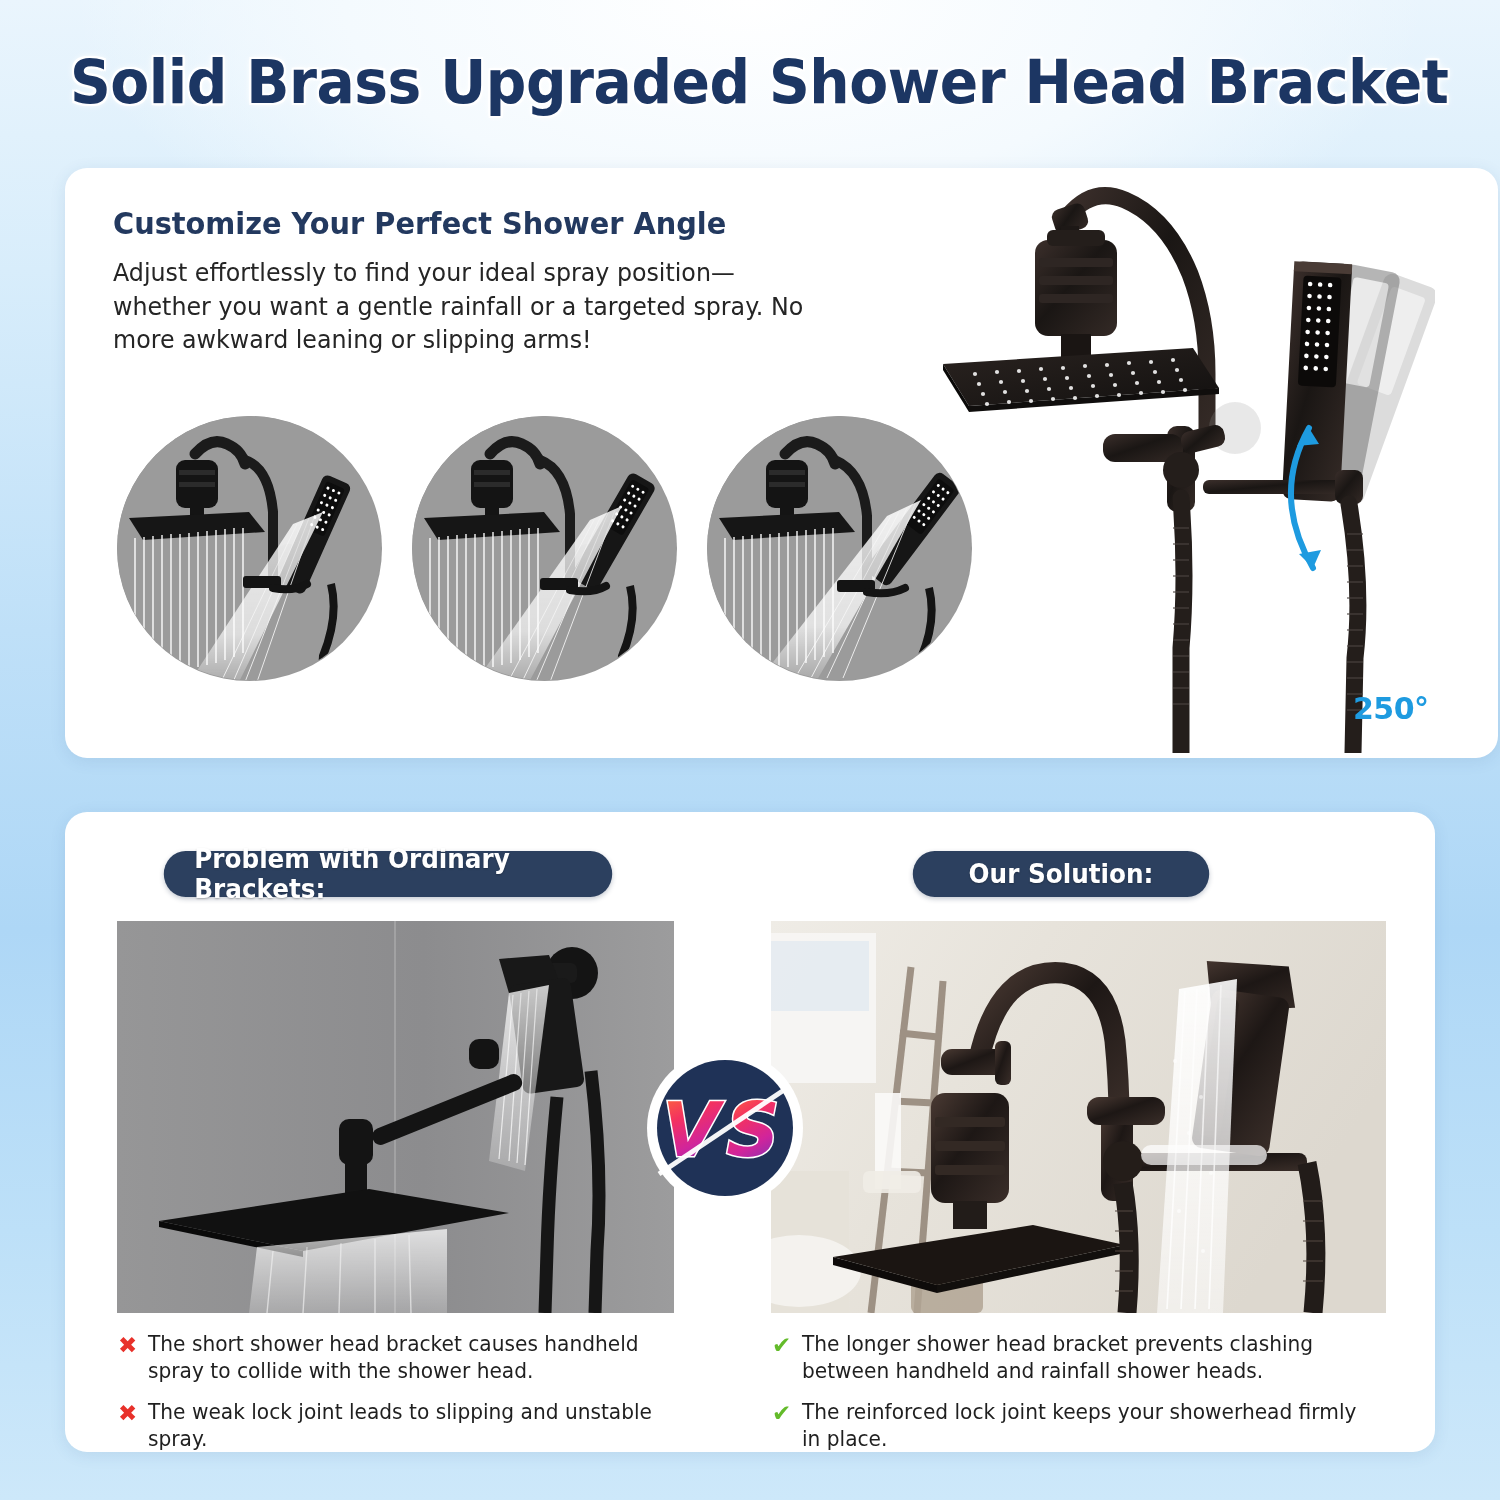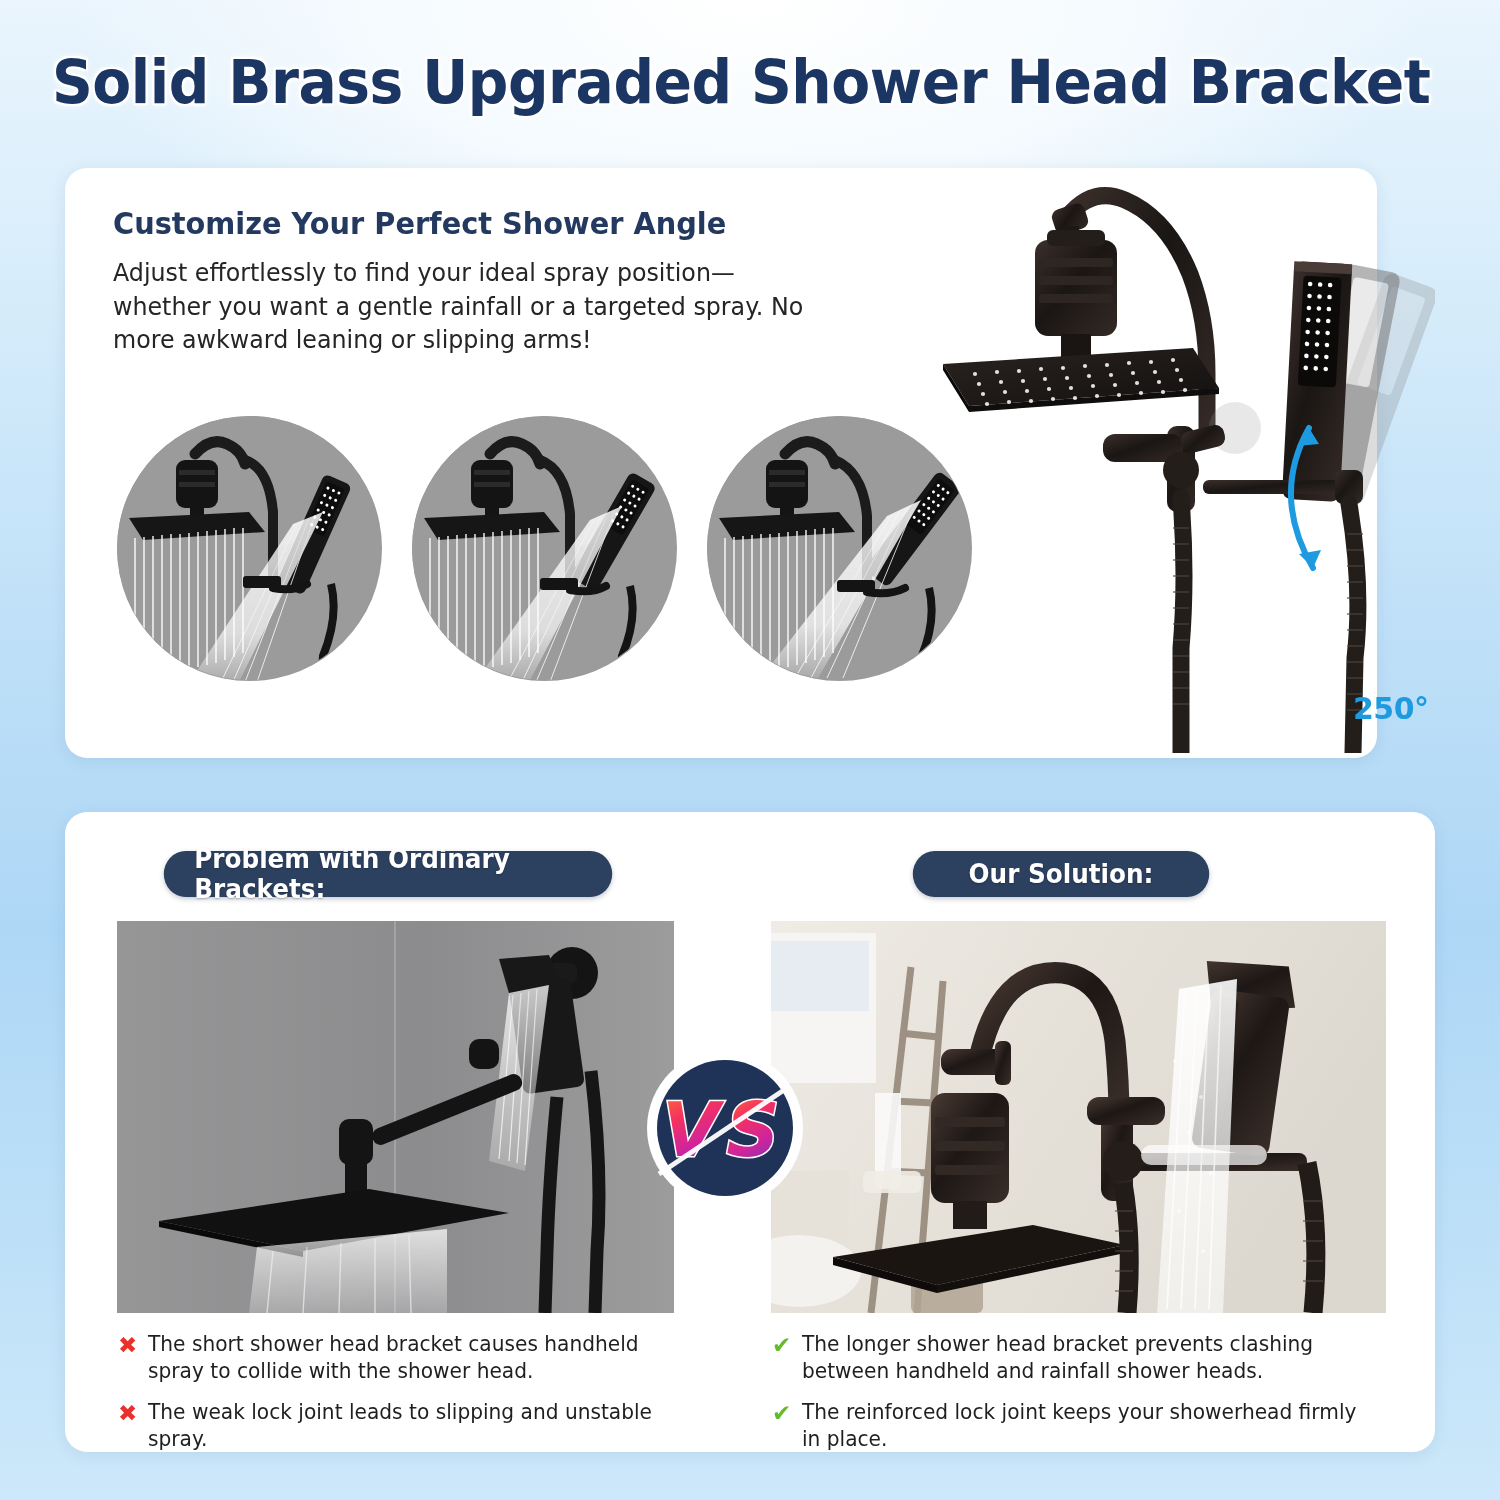"Solid Brass Upgraded Shower Head" .title-wrap { text-align: left -> right }
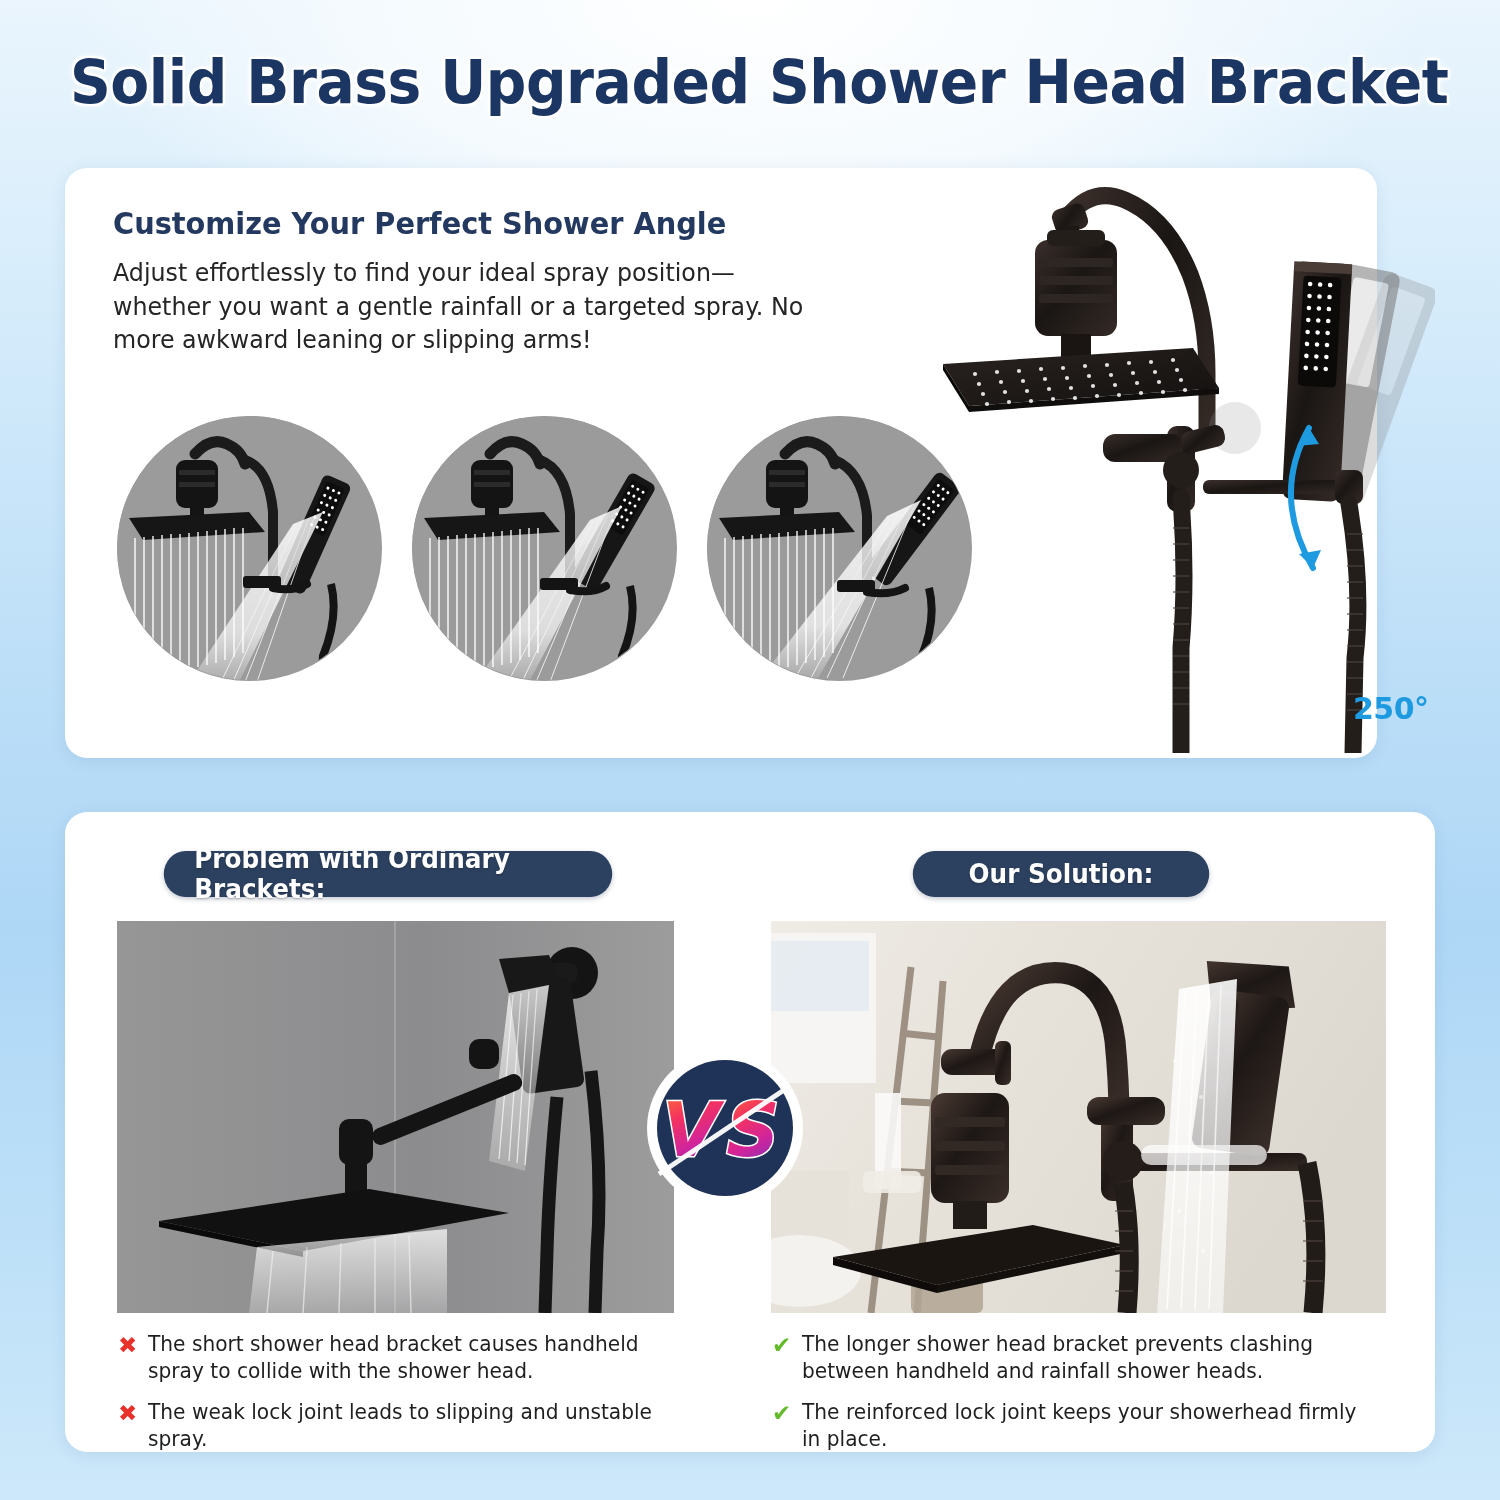"Customize Your Perfect Shower Angle" #card-top { width: 1312px -> 1433px }
